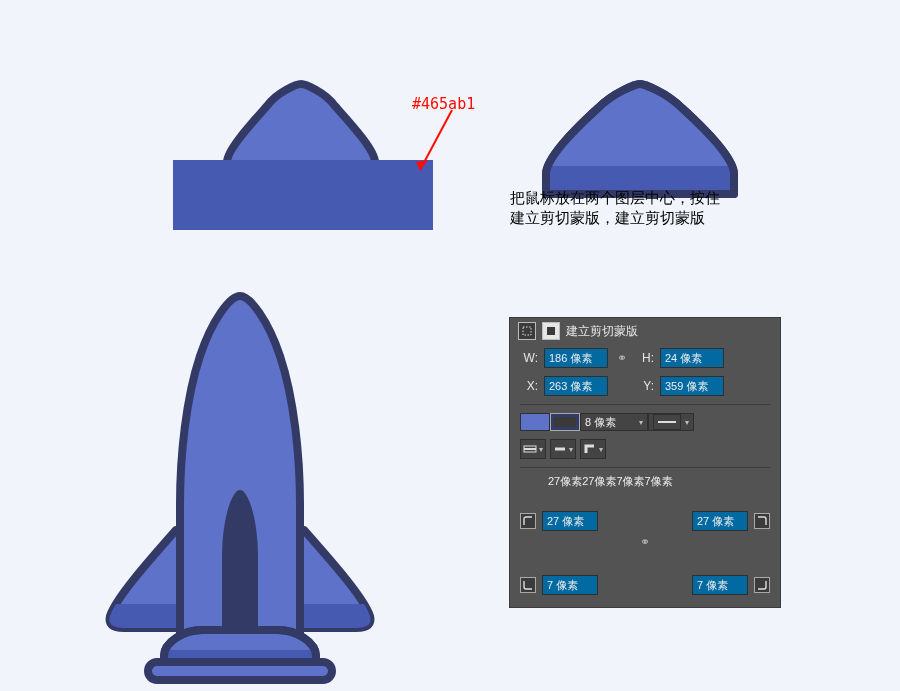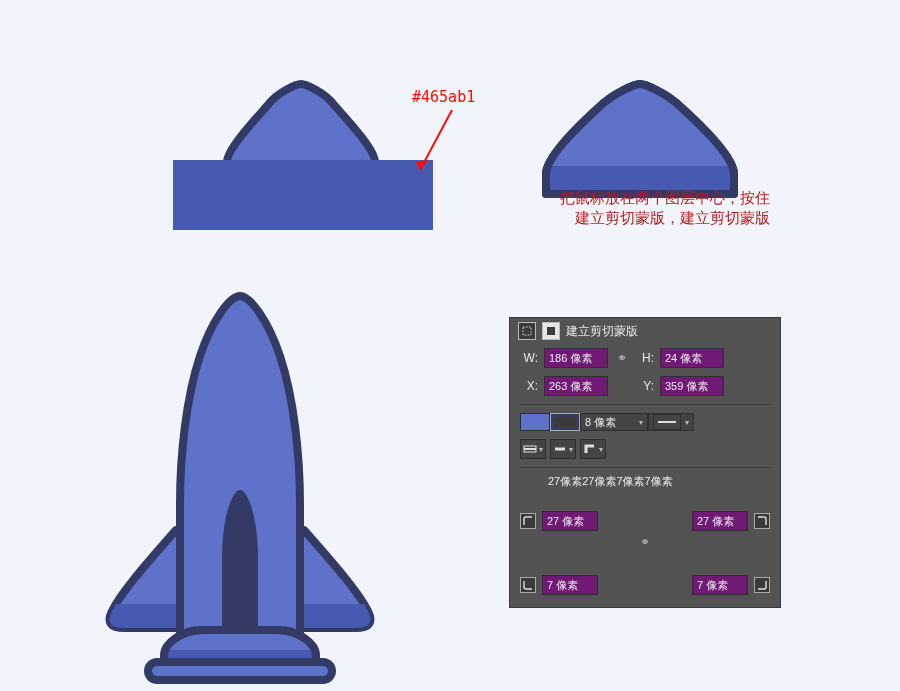"#465ab1" .label-hex { top: 88px -> 95px }
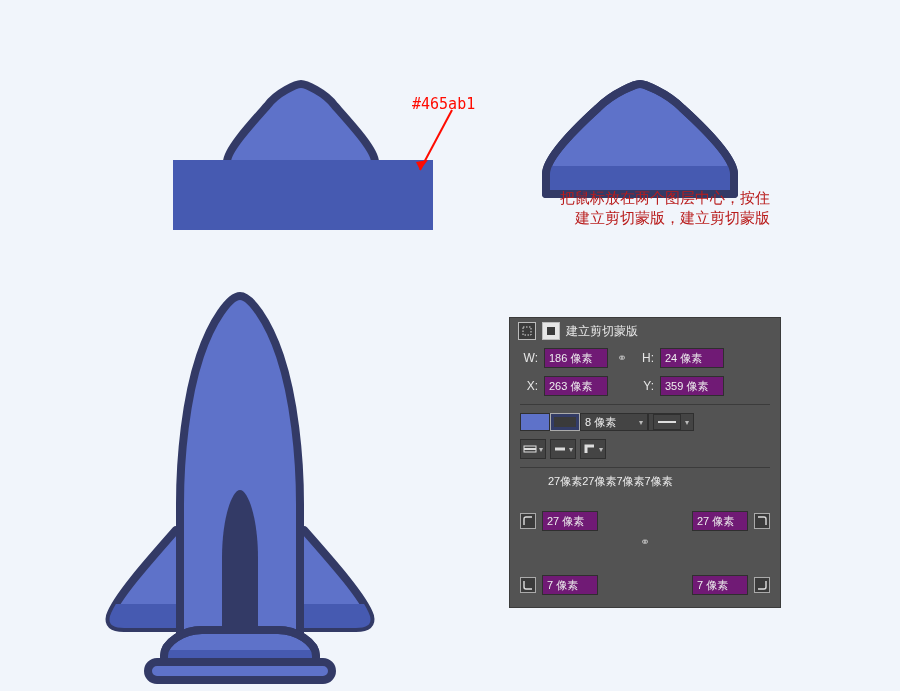"把鼠标放在两个图层中心，按住" .hint { color: #b91c1c -> #000000; text-align: right -> none }
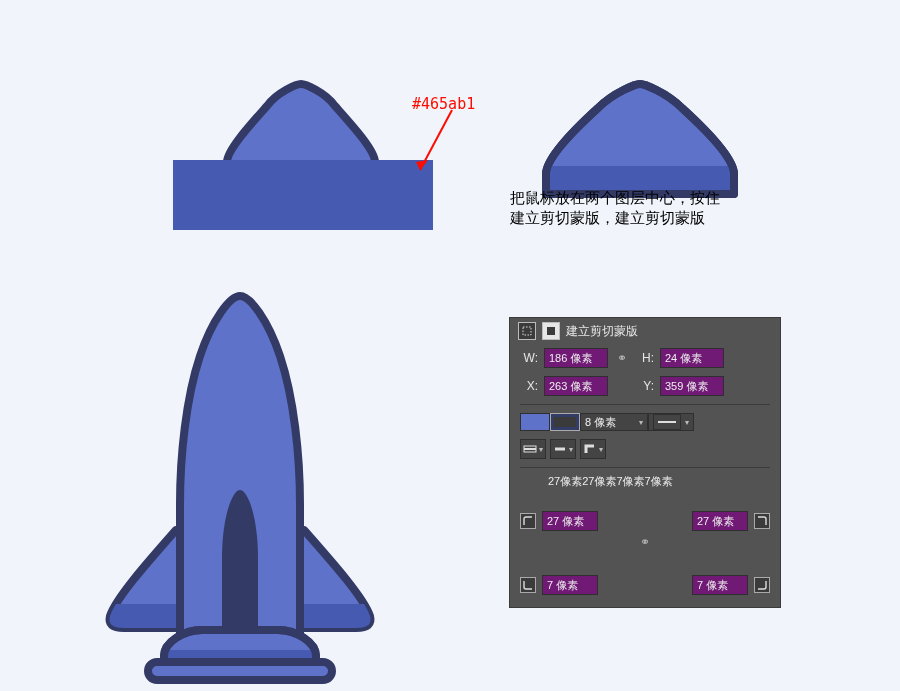"186 像素" .val { background: #701a75 -> #0369a1 }
